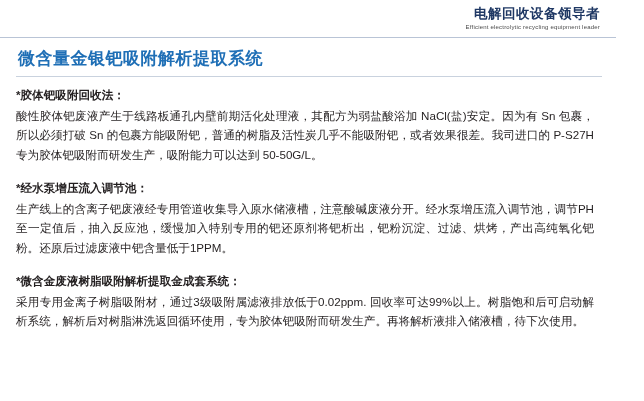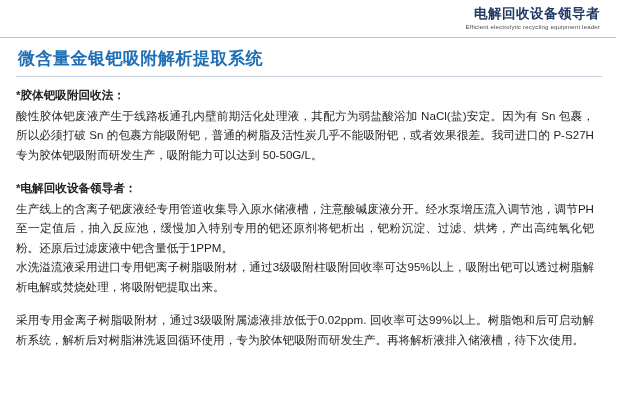"*电解回收设备领导者：" div.sec-head { text: 电解回收设备领导者 -> 经水泵增压流入调节池 }
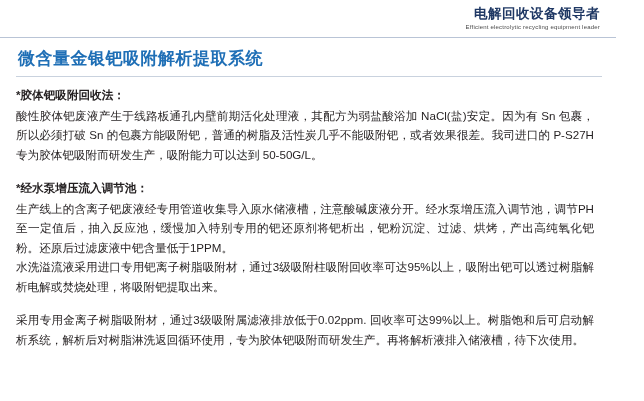"水洗溢流液采用进口专用钯离子树脂吸附材，通过3级吸附柱吸附回收率可达95%以上，" div.para { html: <div>水洗溢流液采用进口专用钯离子树脂吸附材，通过3级吸附柱吸附回收率可达95%以上，吸附出钯可以透过树脂解析电解或焚烧处理，将吸附钯提取出来。</div> -> none }
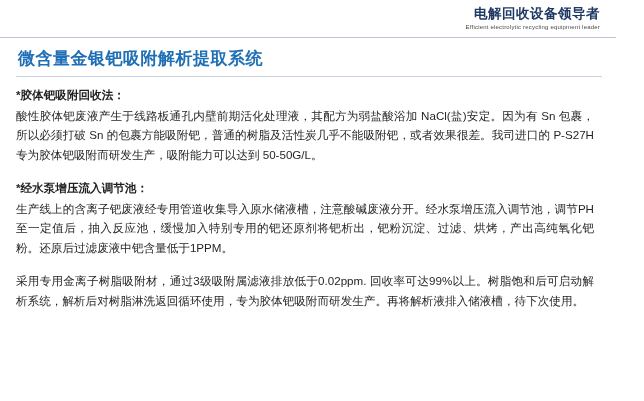"*微含金废液树脂吸附解析提取金成套系统：" div.sec-head { html: none -> <div>*微含金废液树脂吸附解析提取金成套系统：</div> }
